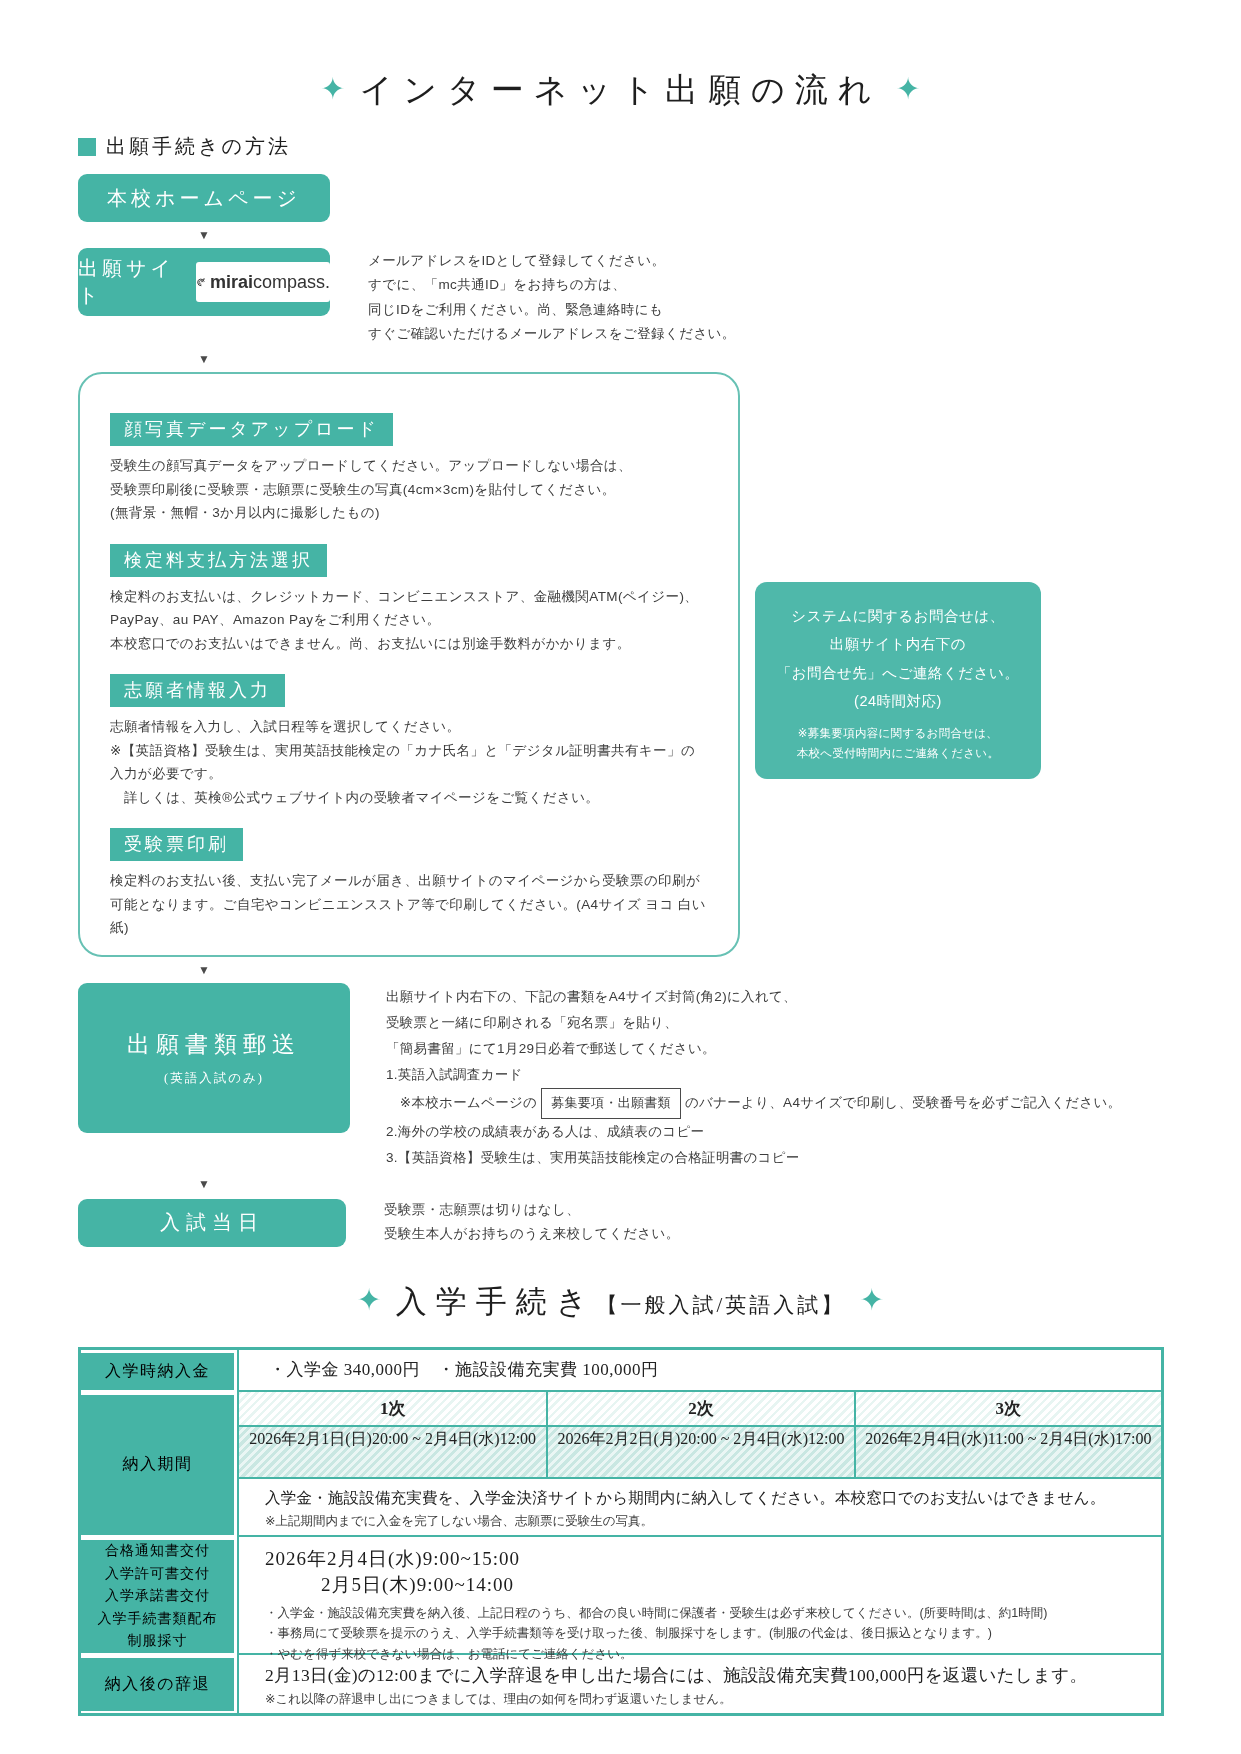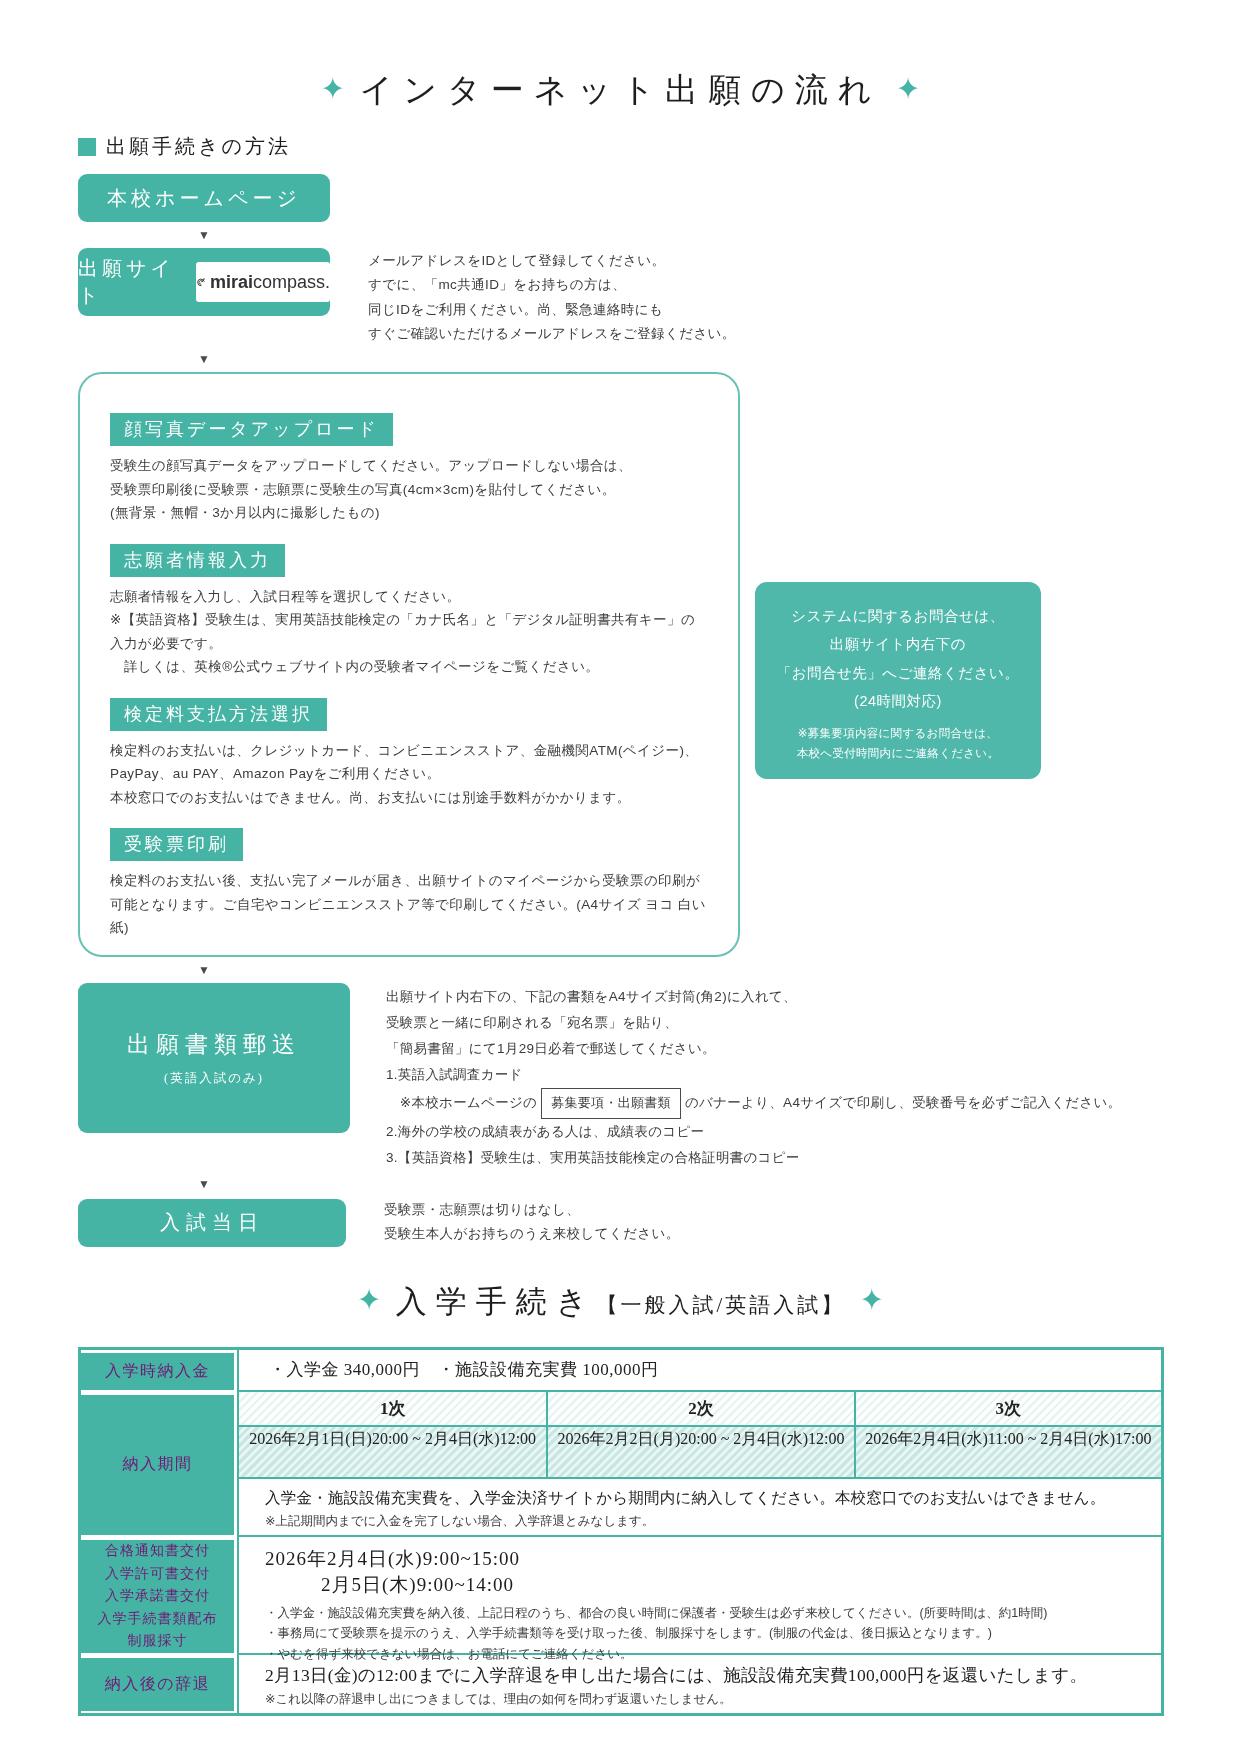"志願者情報入力" div { order: before "検定料支払方法選択" -> after "検定料支払方法選択" }
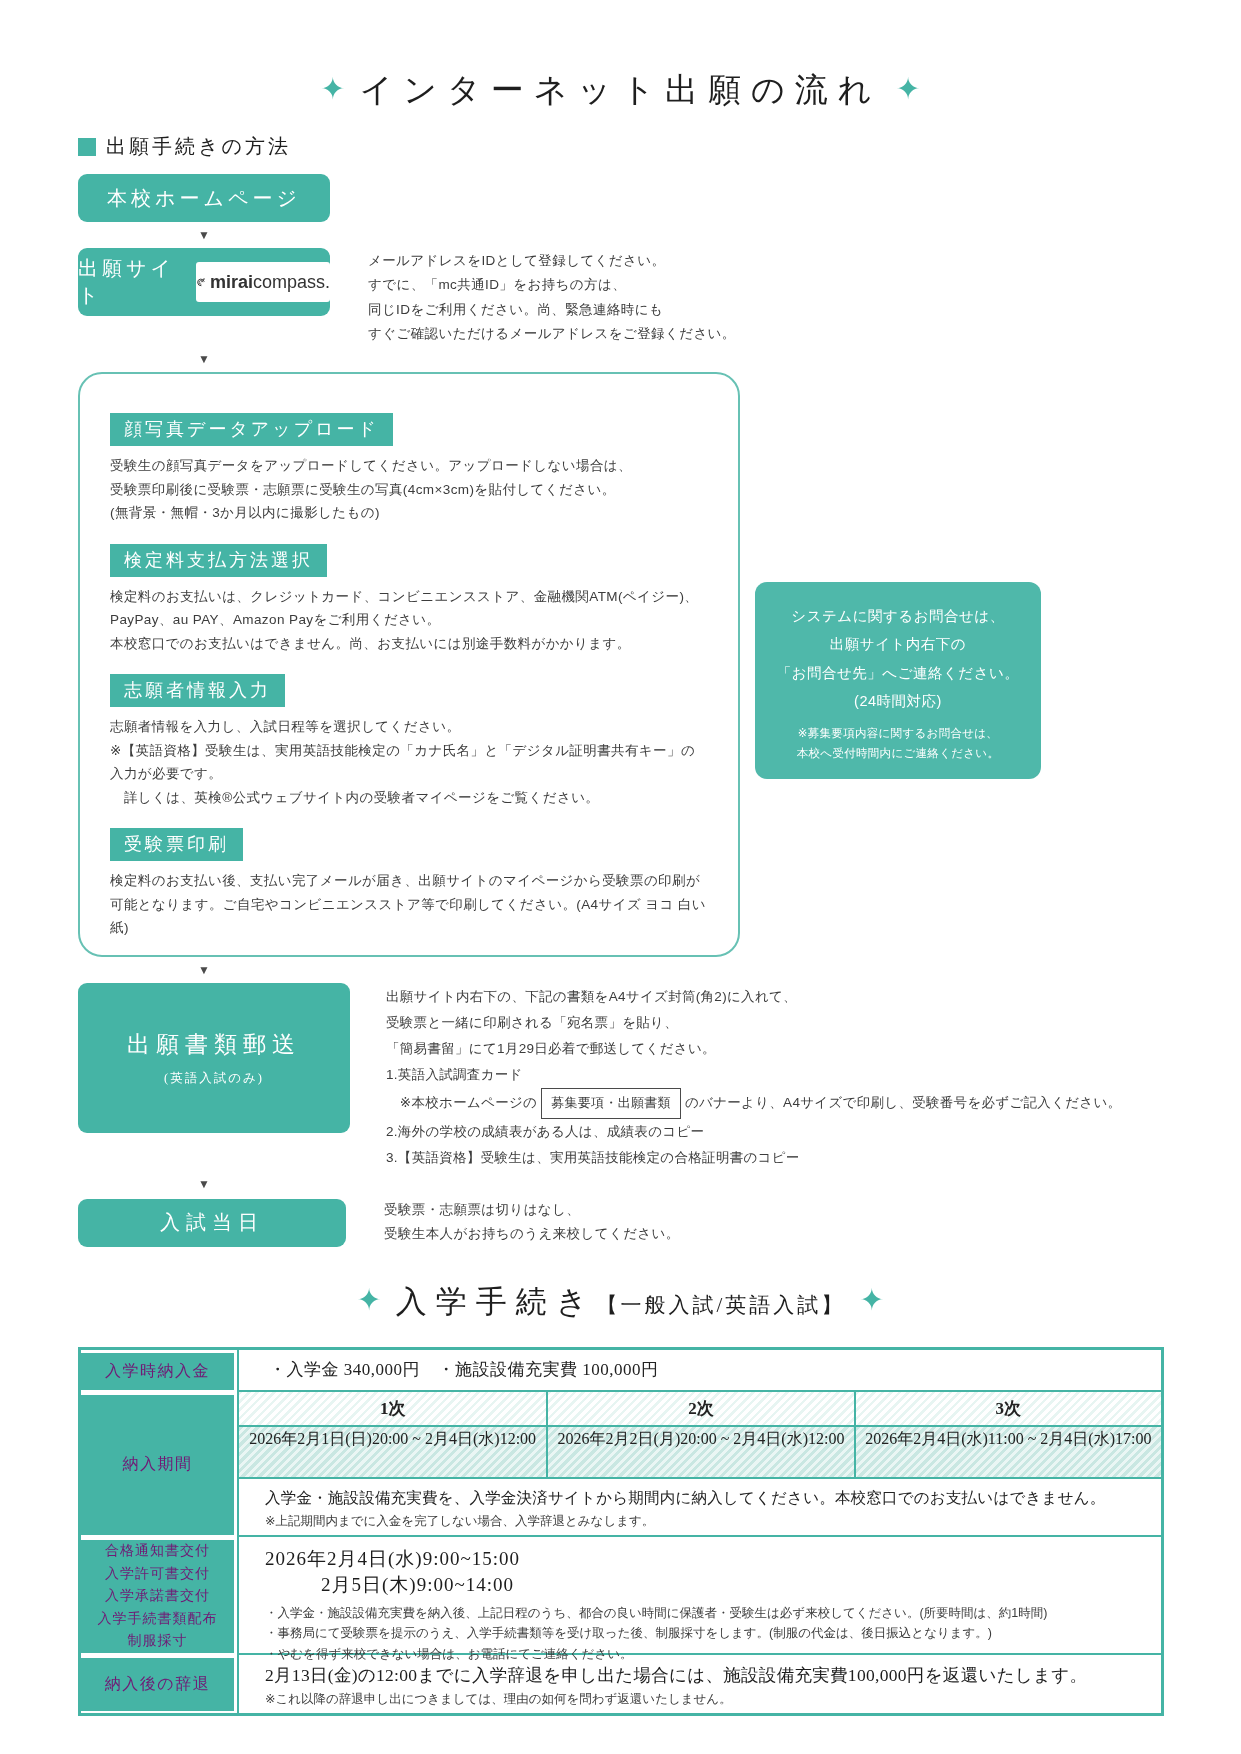"入学時納入金" .plabel { color: #701a75 -> #000000 }
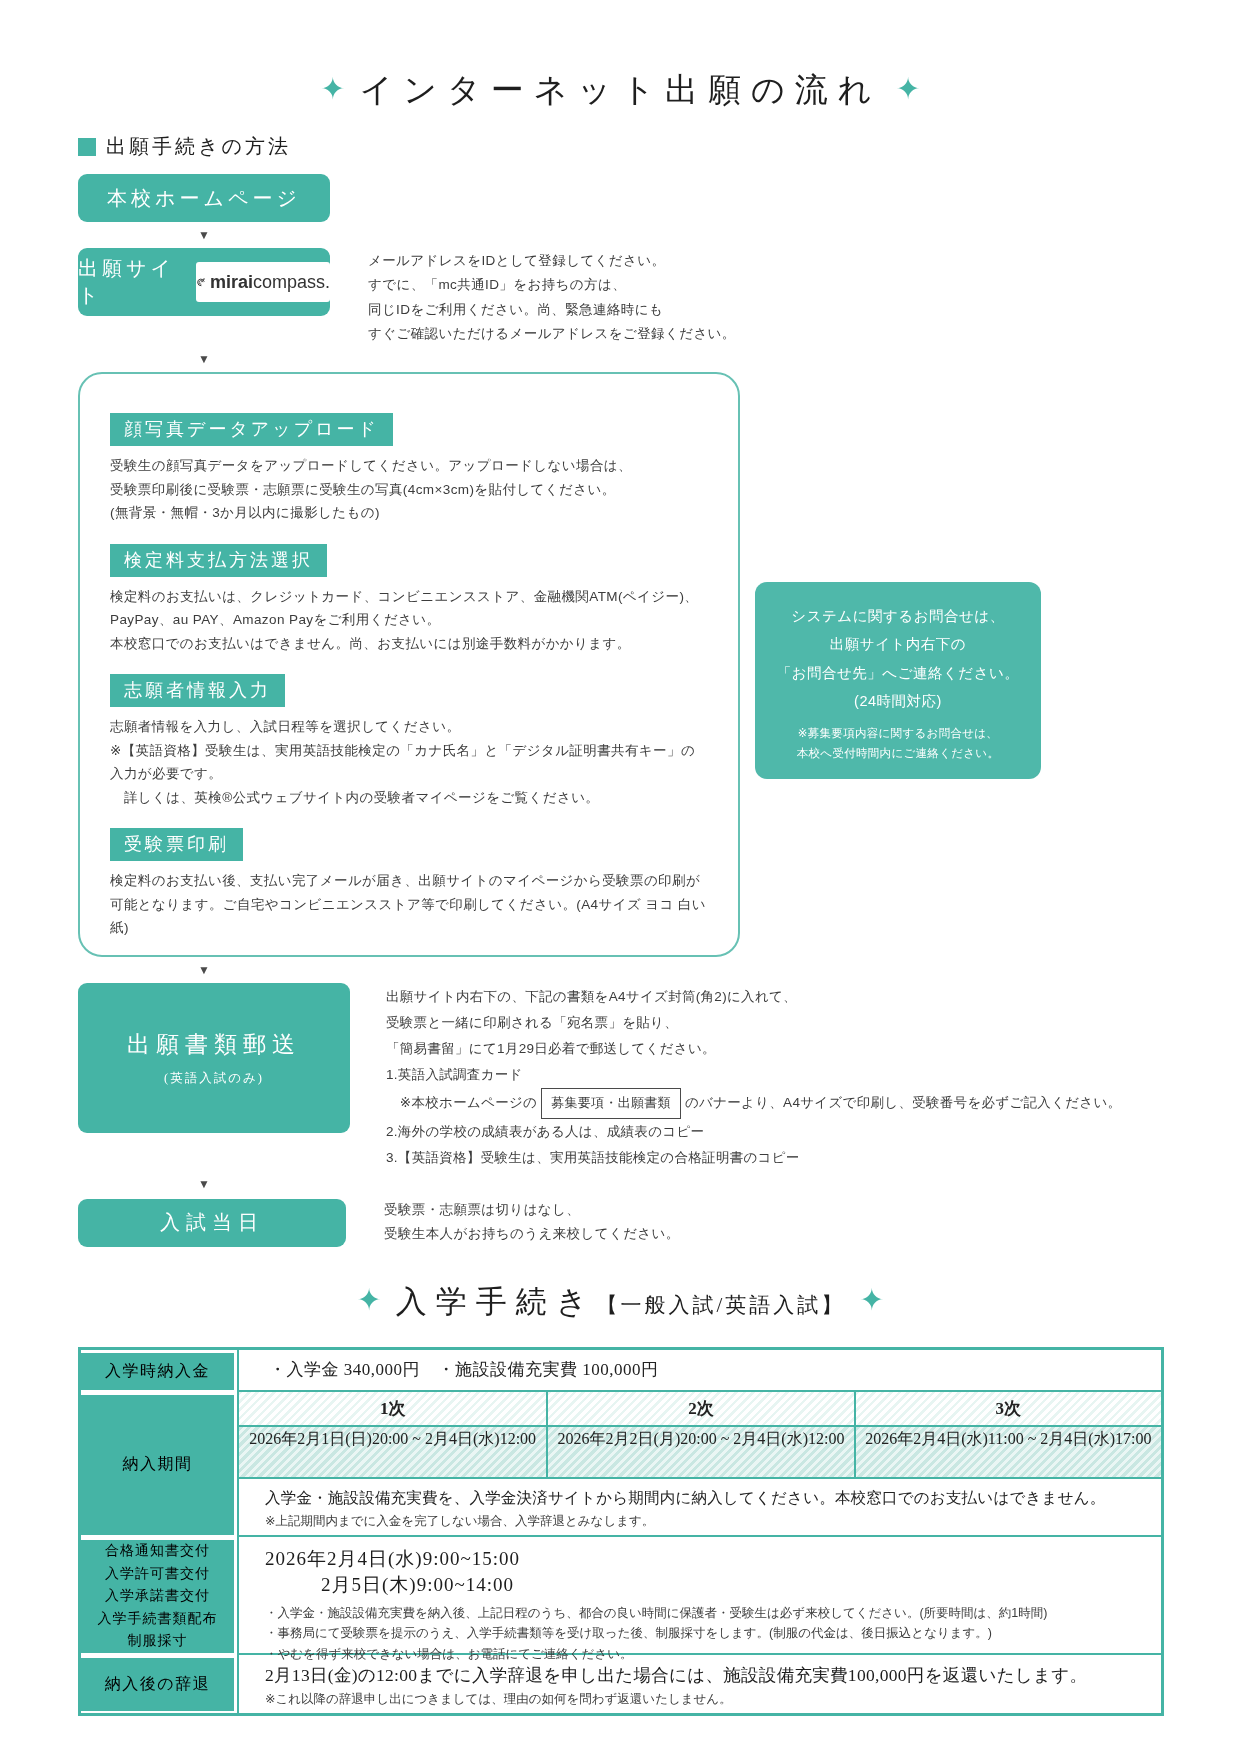"※上記期間内までに入金を完了しない場合、入学辞退とみなします。" div.n2 { text: 入学辞退とみなします -> 志願票に受験生の写真 }
